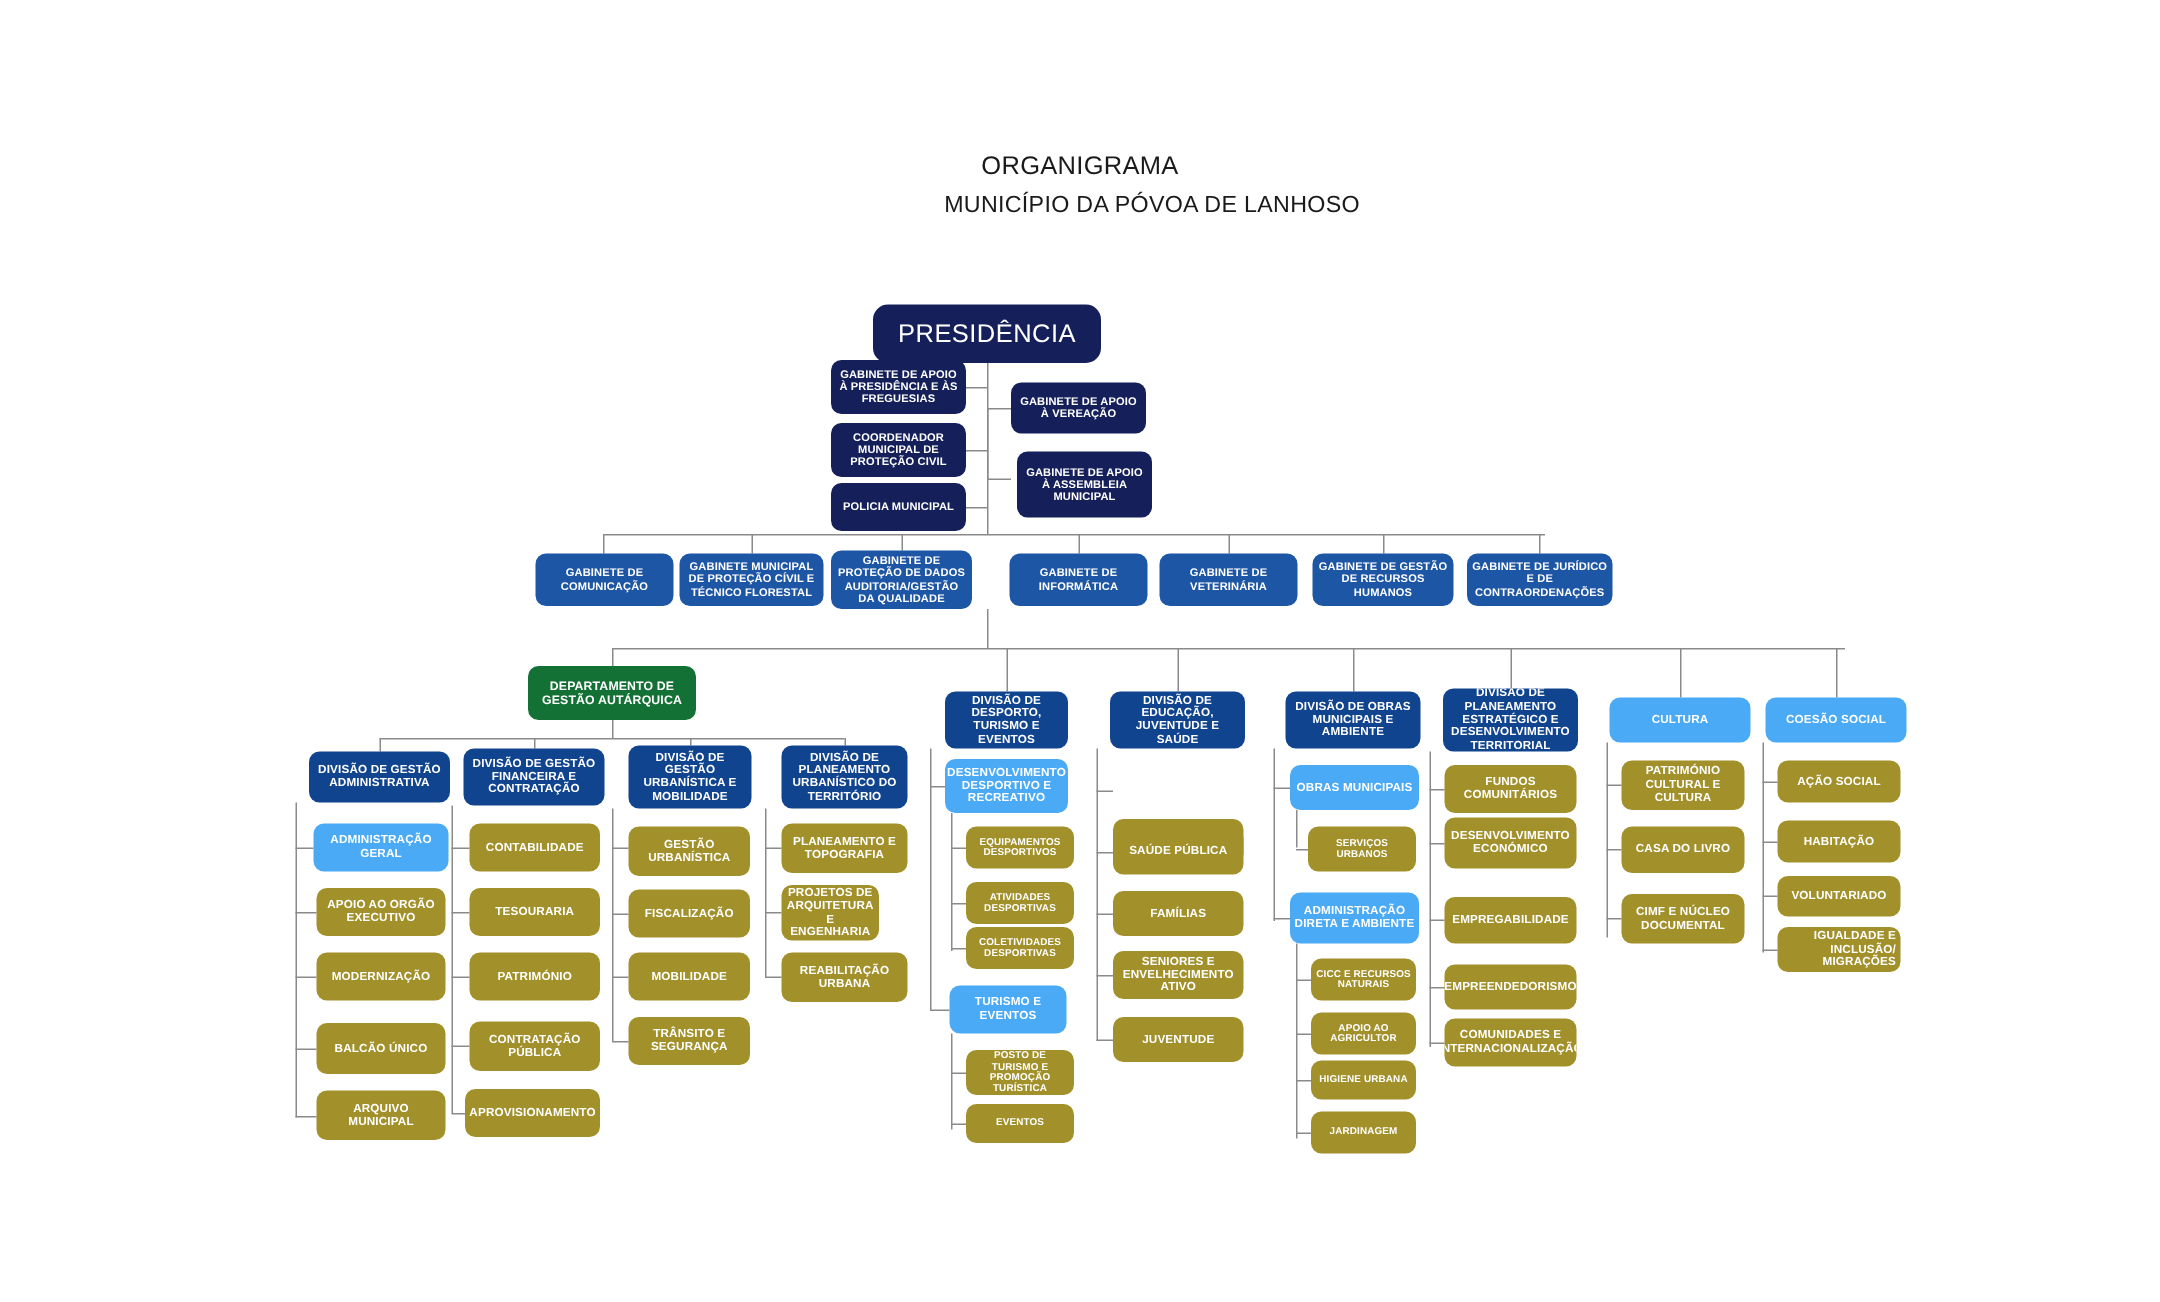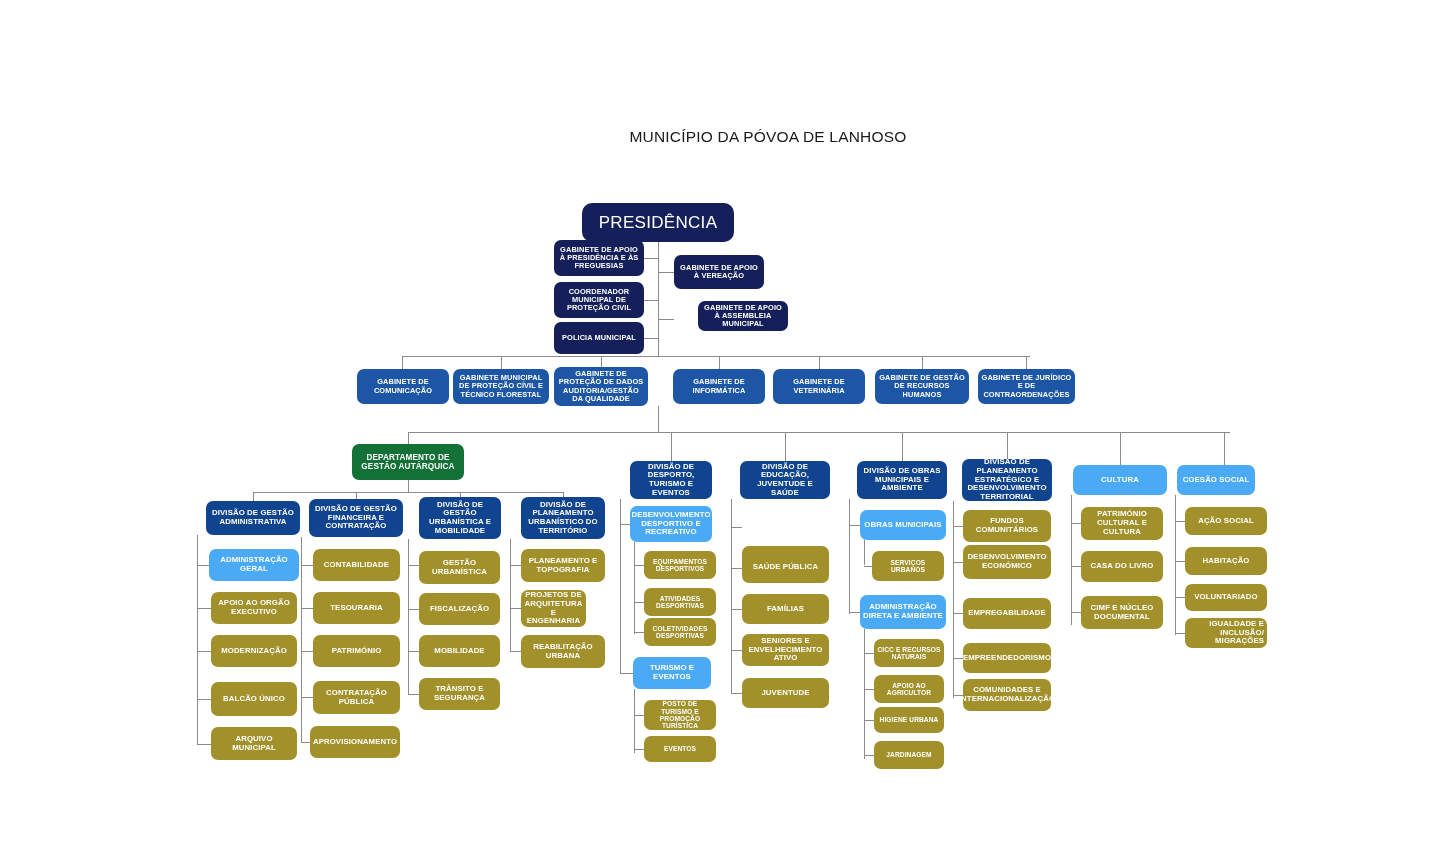"ORGANIGRAMA" div.title { html: none -> <div>ORGANIGRAMA</div> }
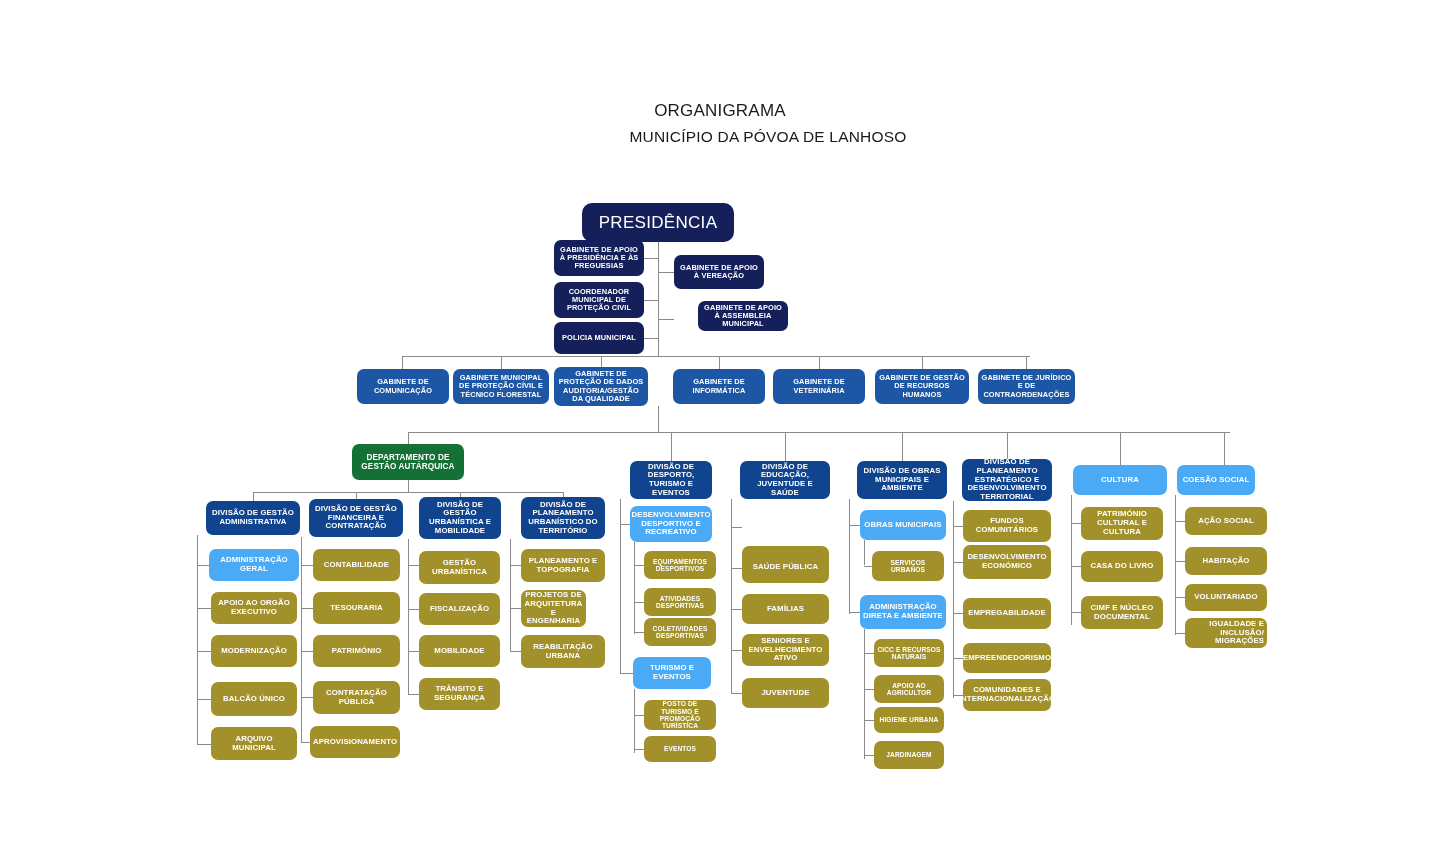"GABINETE DE APOIO À ASSEMBLEIA" div.node { height: 30px -> 44px; left: 698px -> 678px }
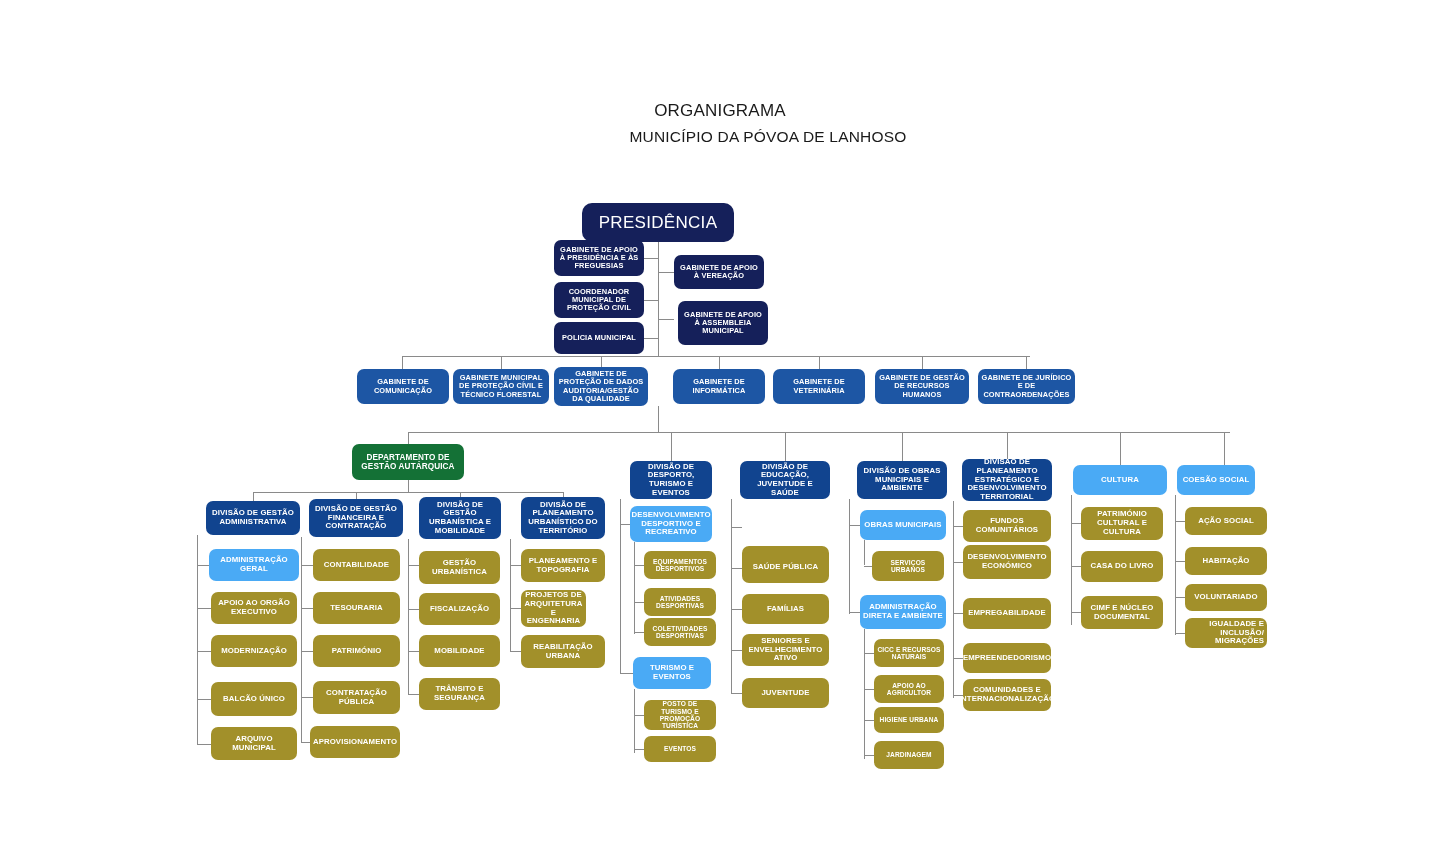"COESÃO SOCIAL" div.node { width: 78px -> 94px }
